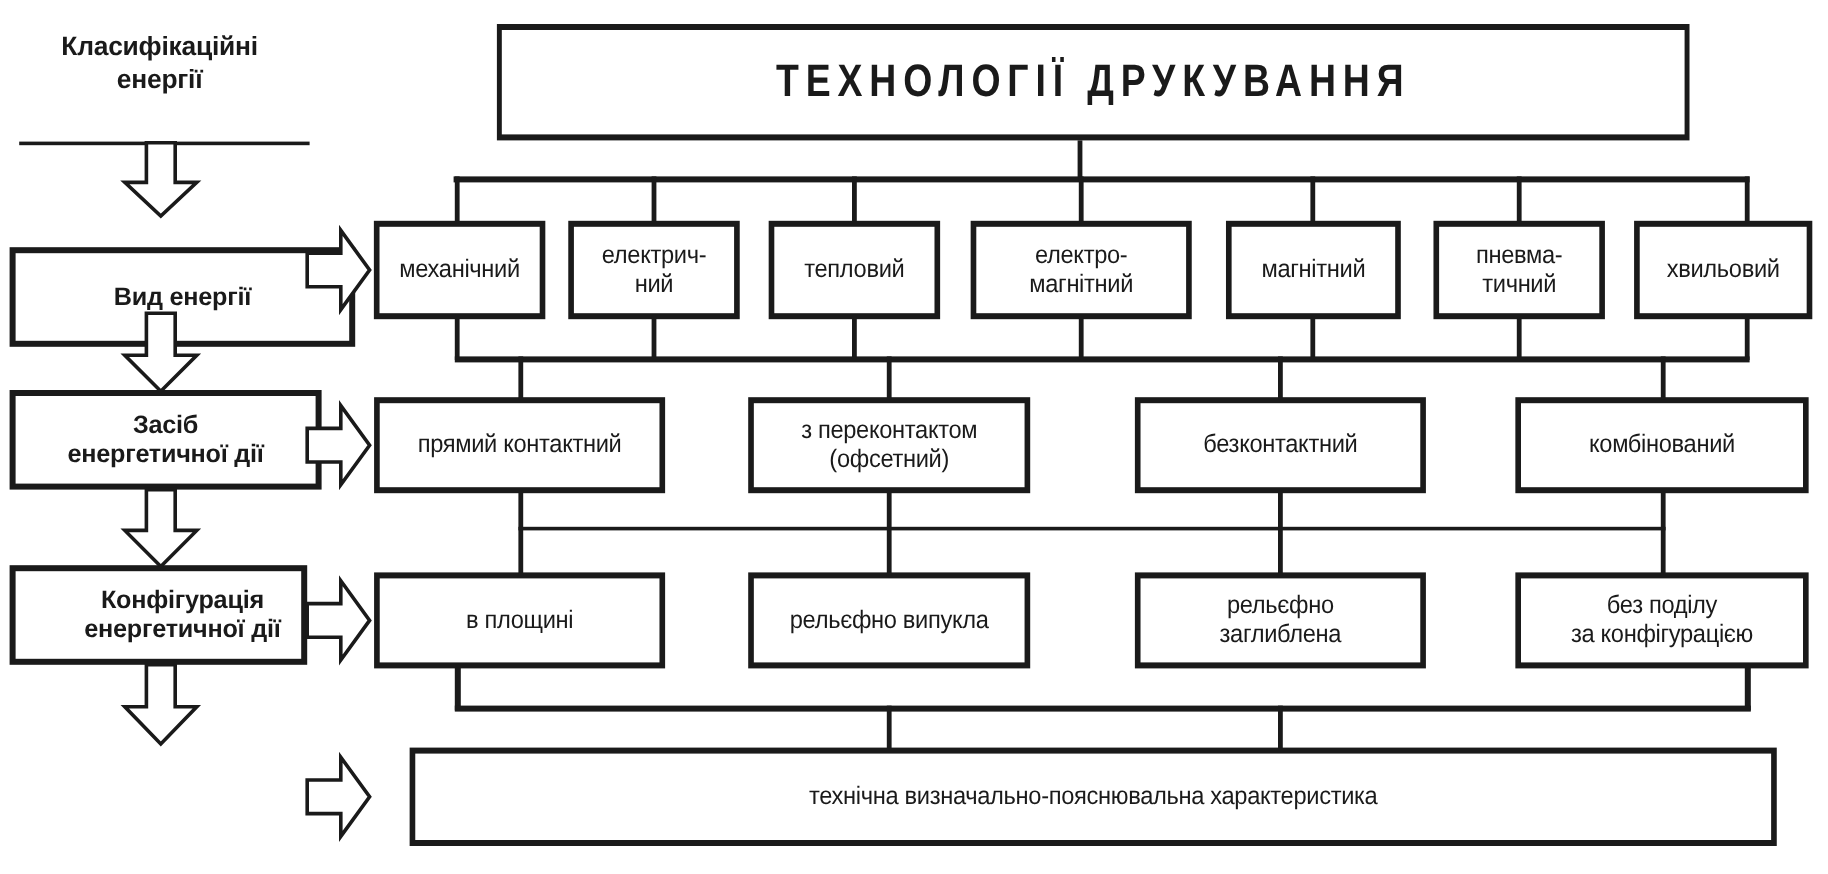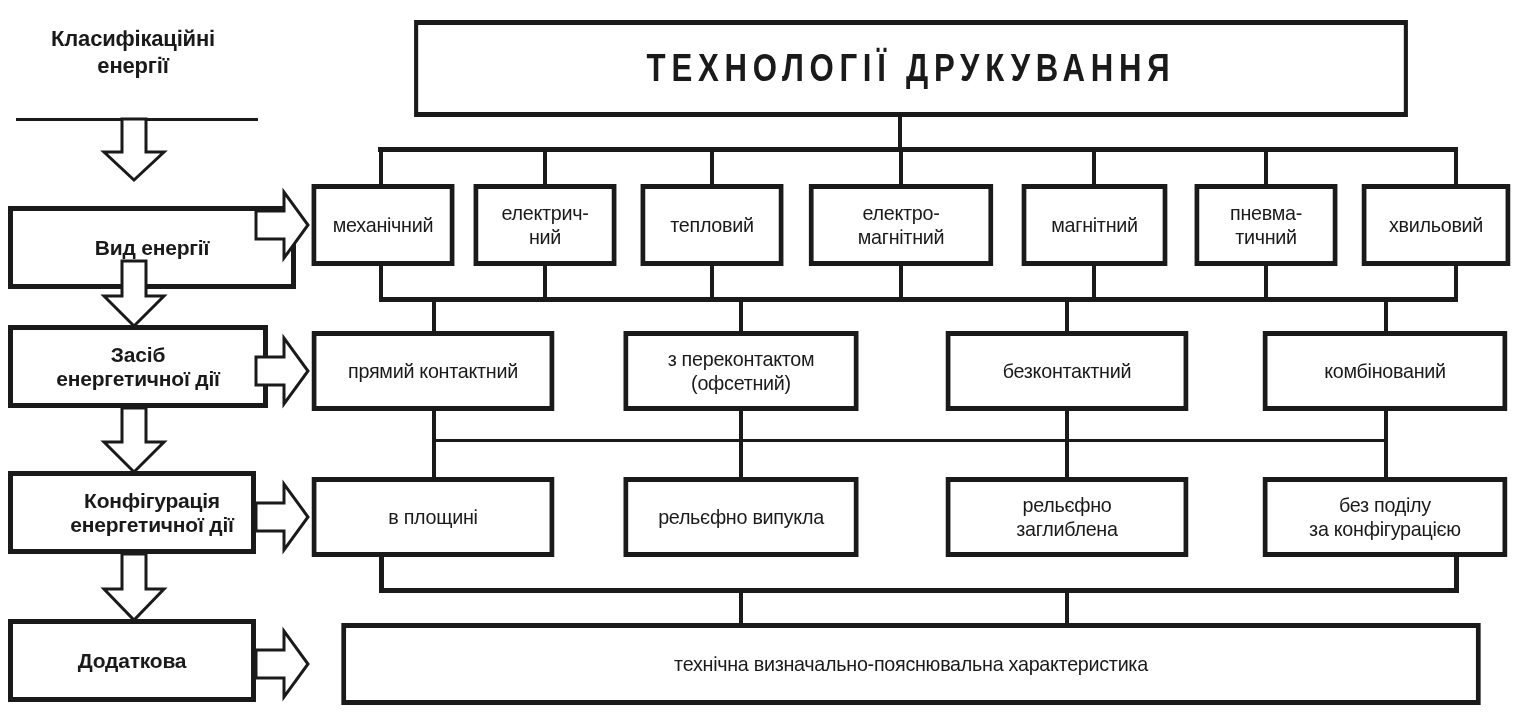"Додаткова" div.box { html: <div> <span>Додаткова</span> </div> -> none }
